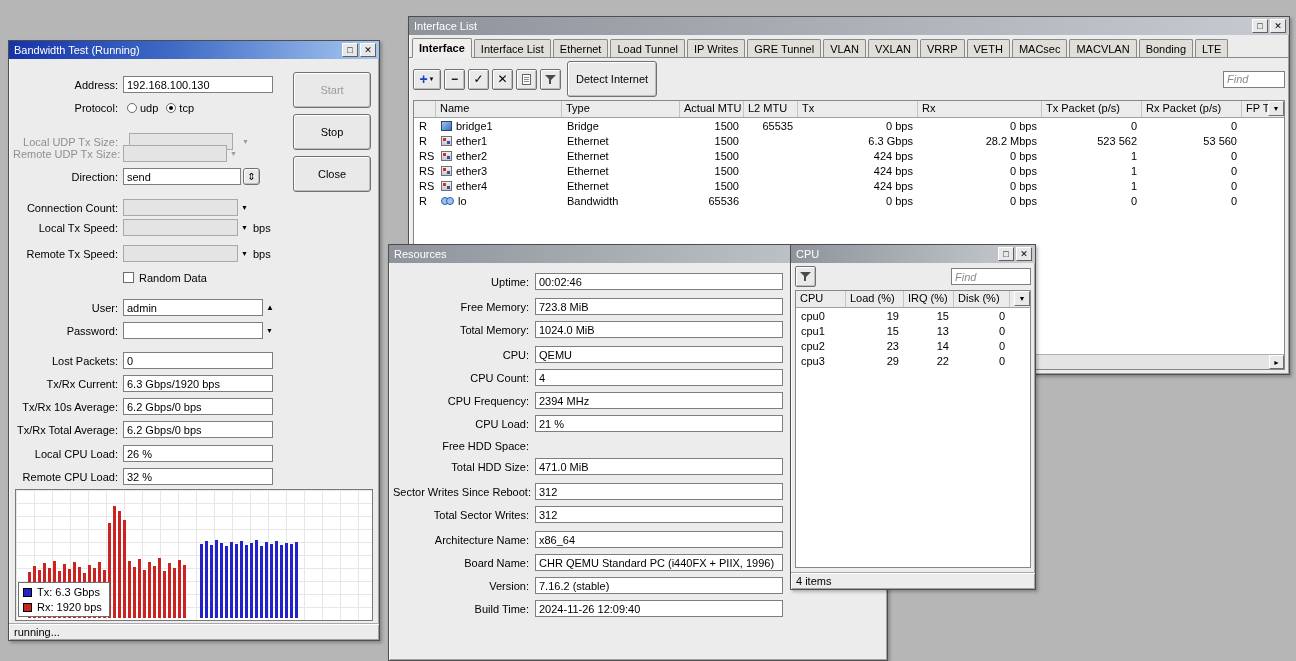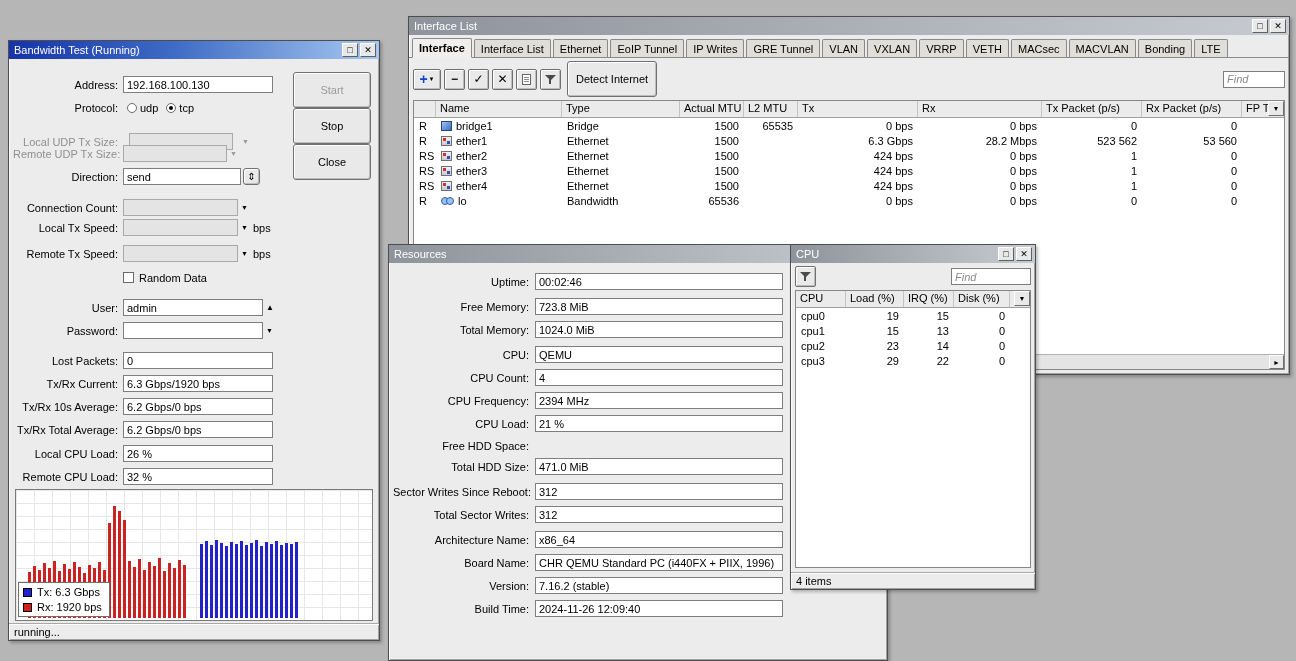"EoIP Tunnel" div.tab { text: EoIP -> Load }
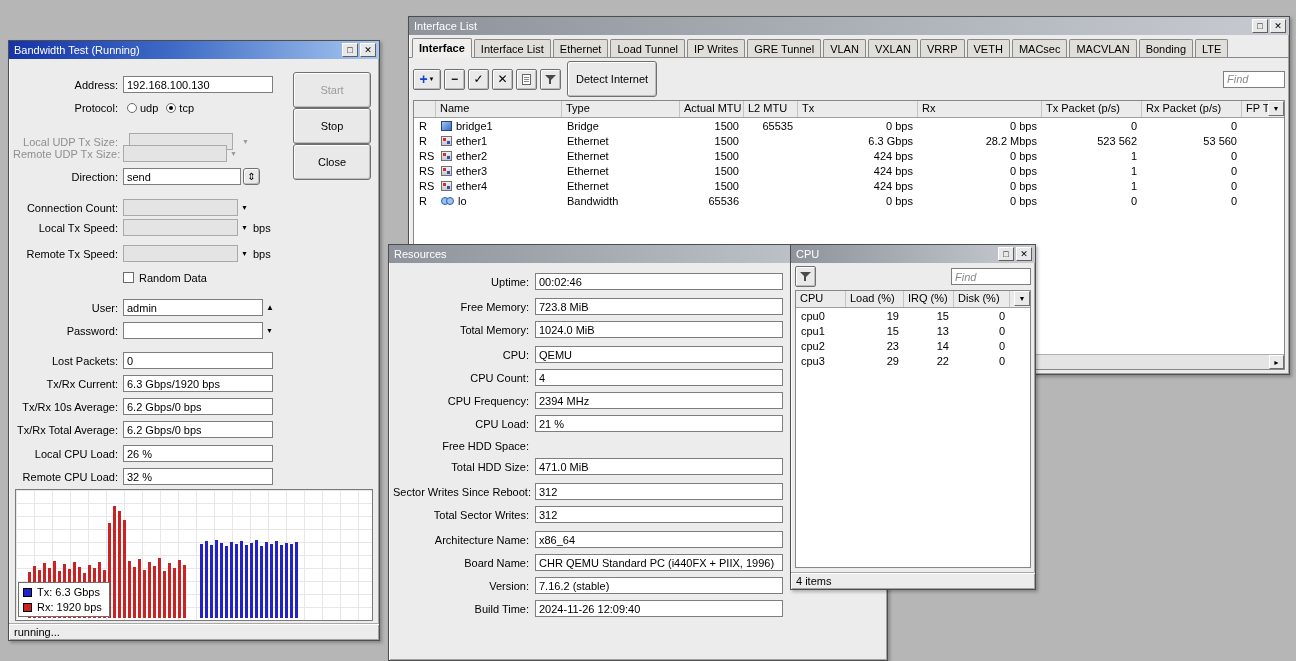"Start" .bw-buttons { gap: none -> 6px }
